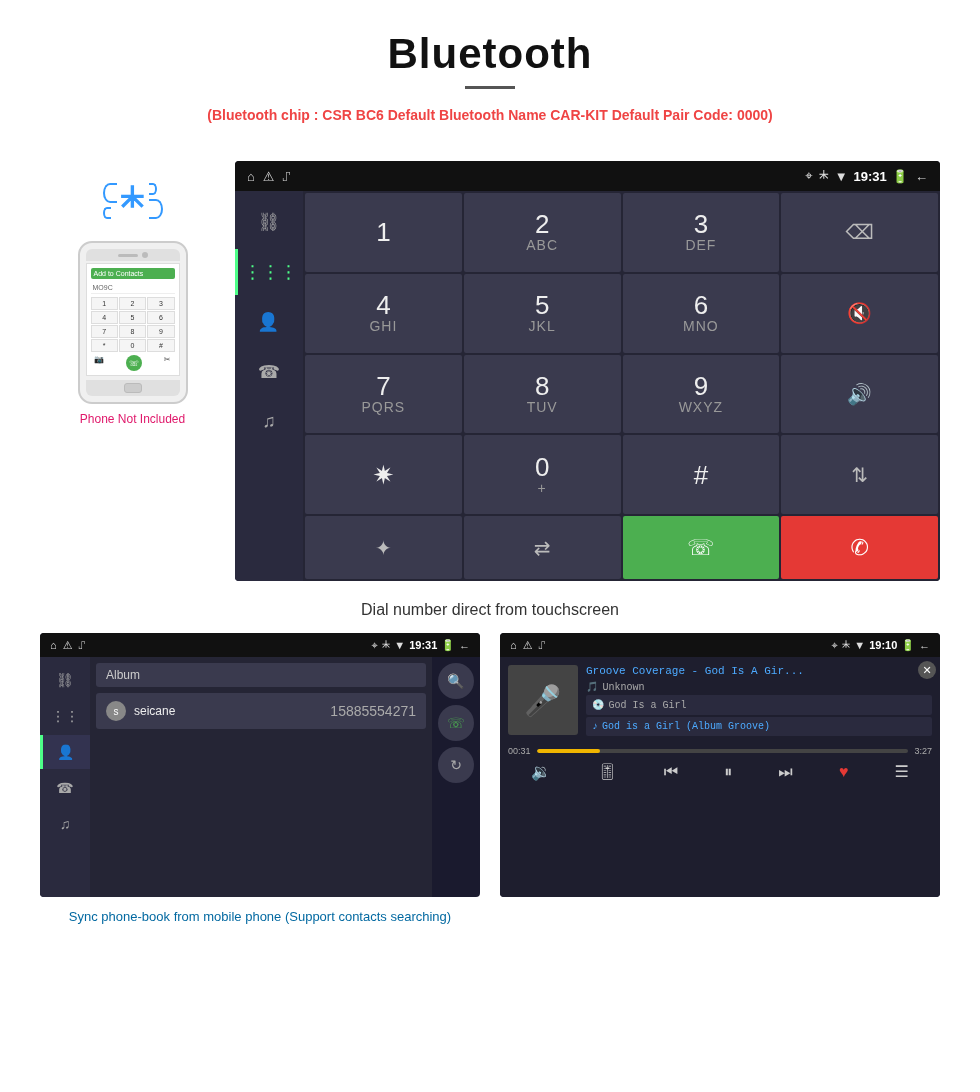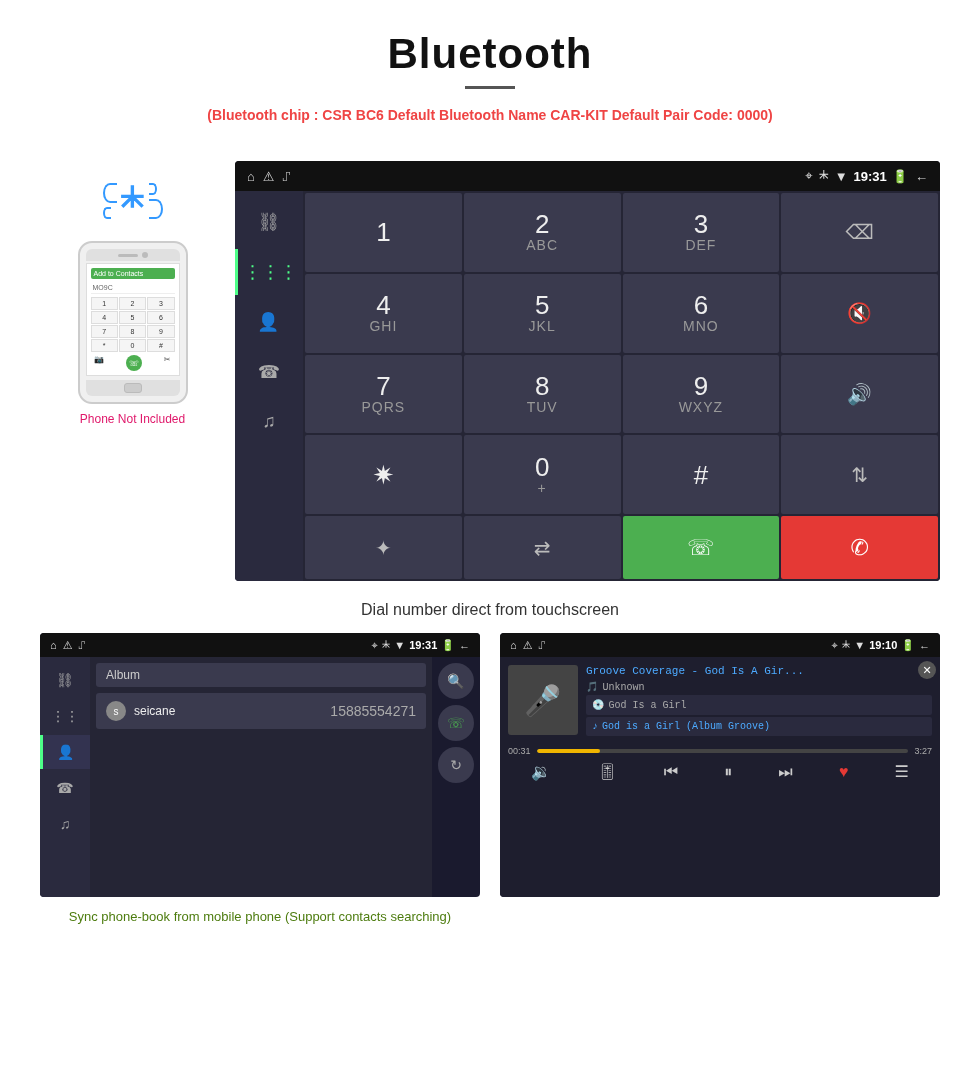"Sync phone-book from mobile phone" .mini-caption { color: #4d7c0f -> #0369a1 }
